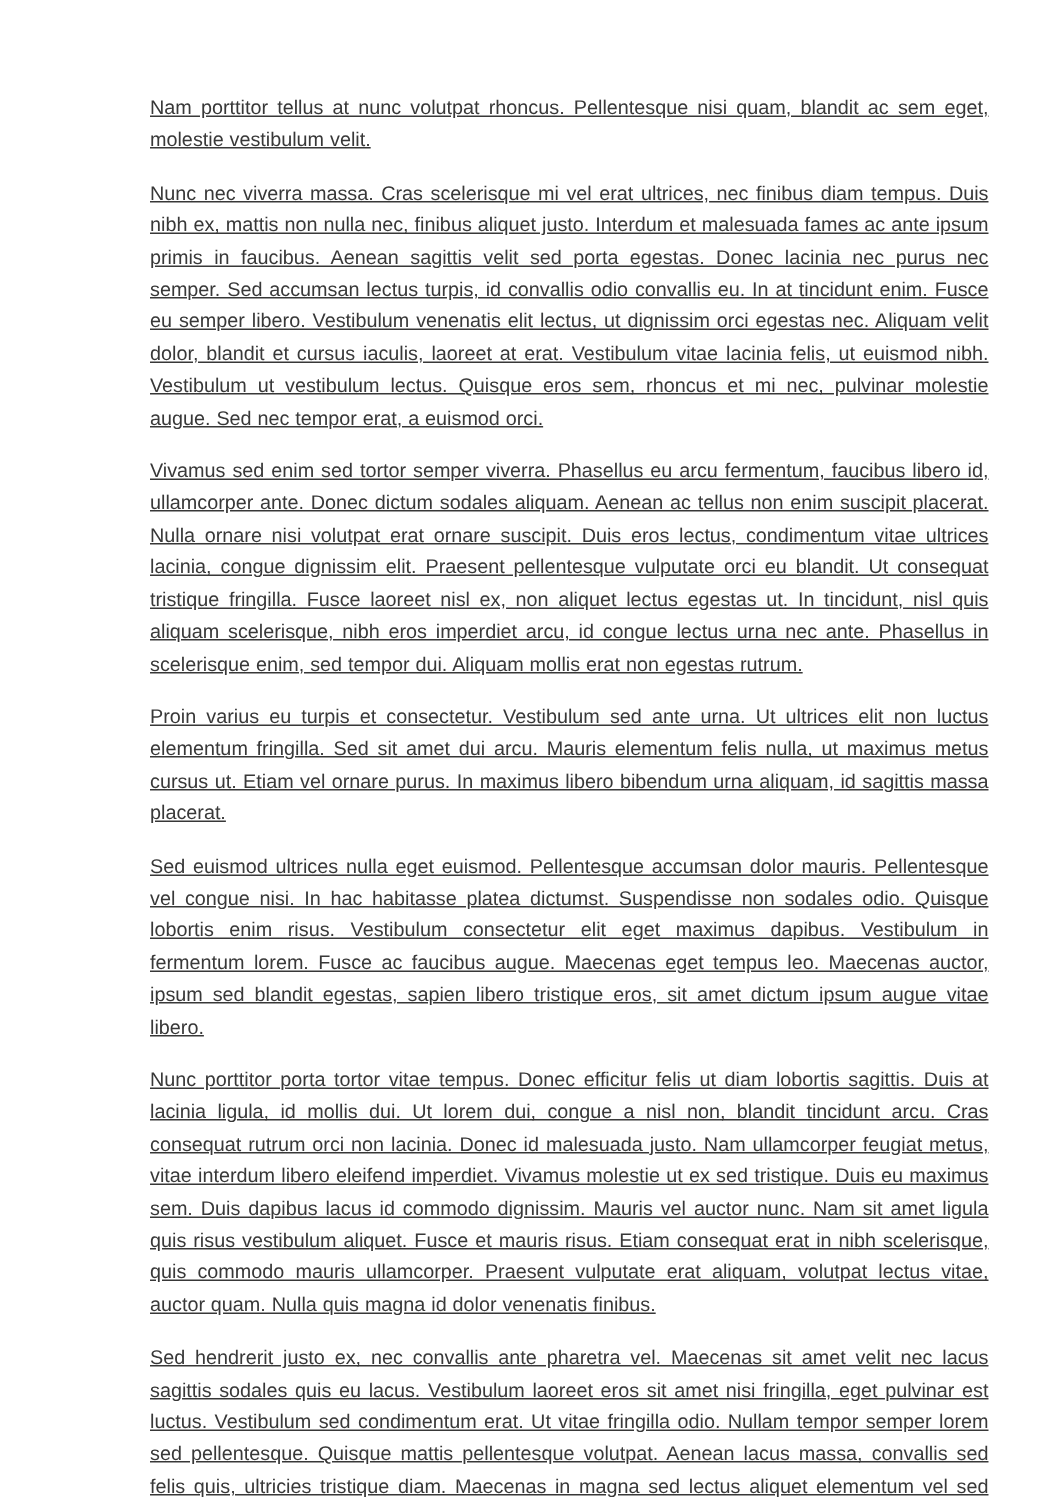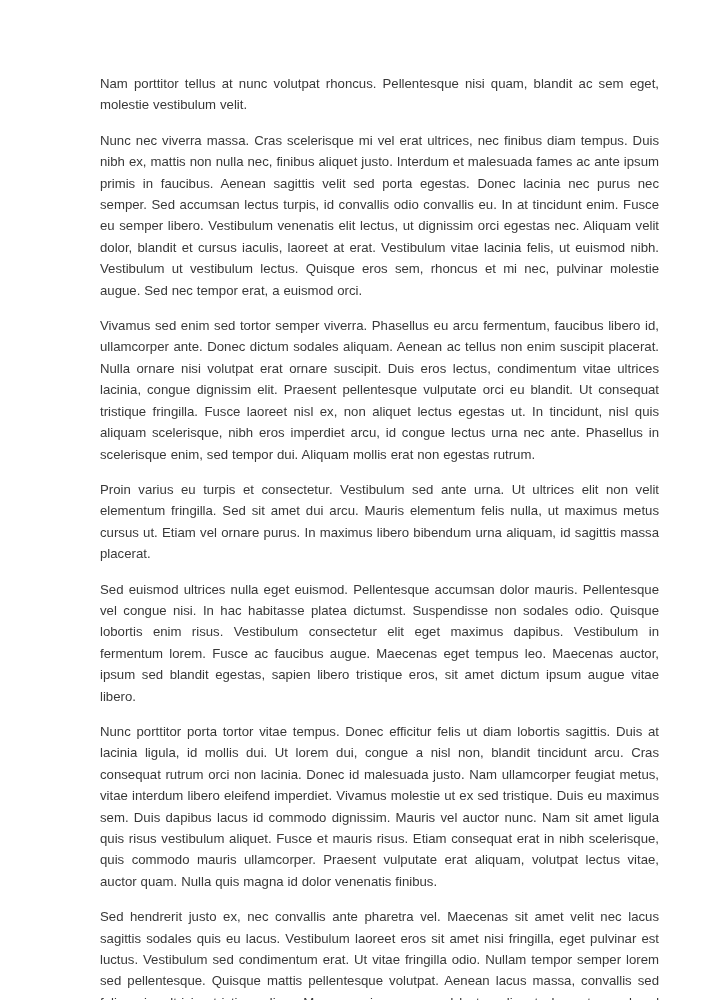"Nam porttitor tellus at nunc" .para { margin: 12px 0 14px 0 -> 0 0 14px 0; text-decoration: none -> underline }
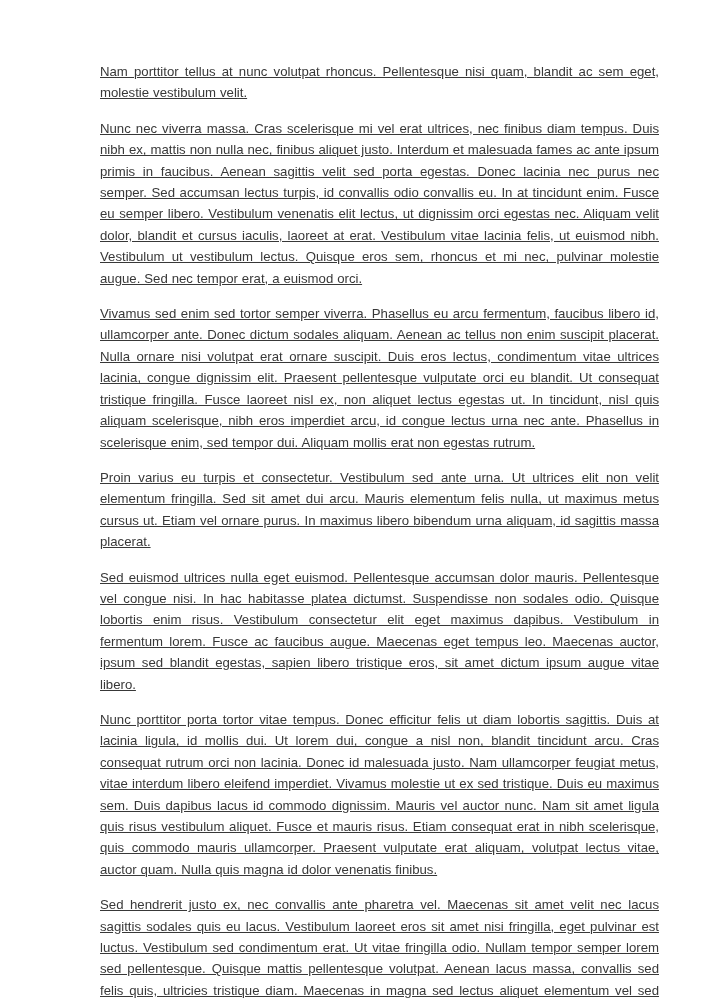"Proin varius eu turpis et" p.para { text: velit -> luctus }
